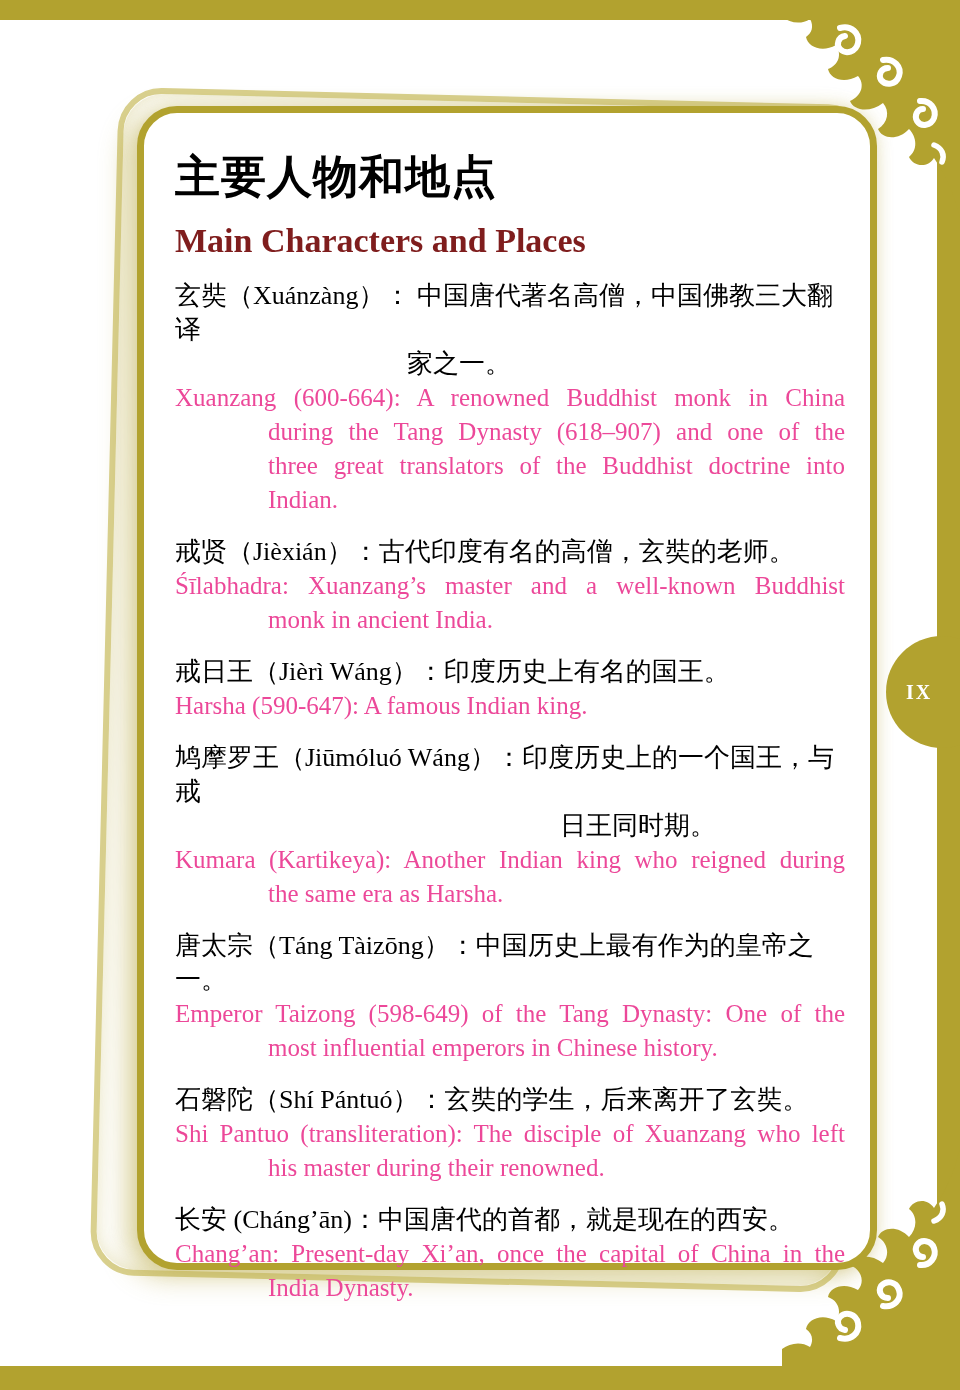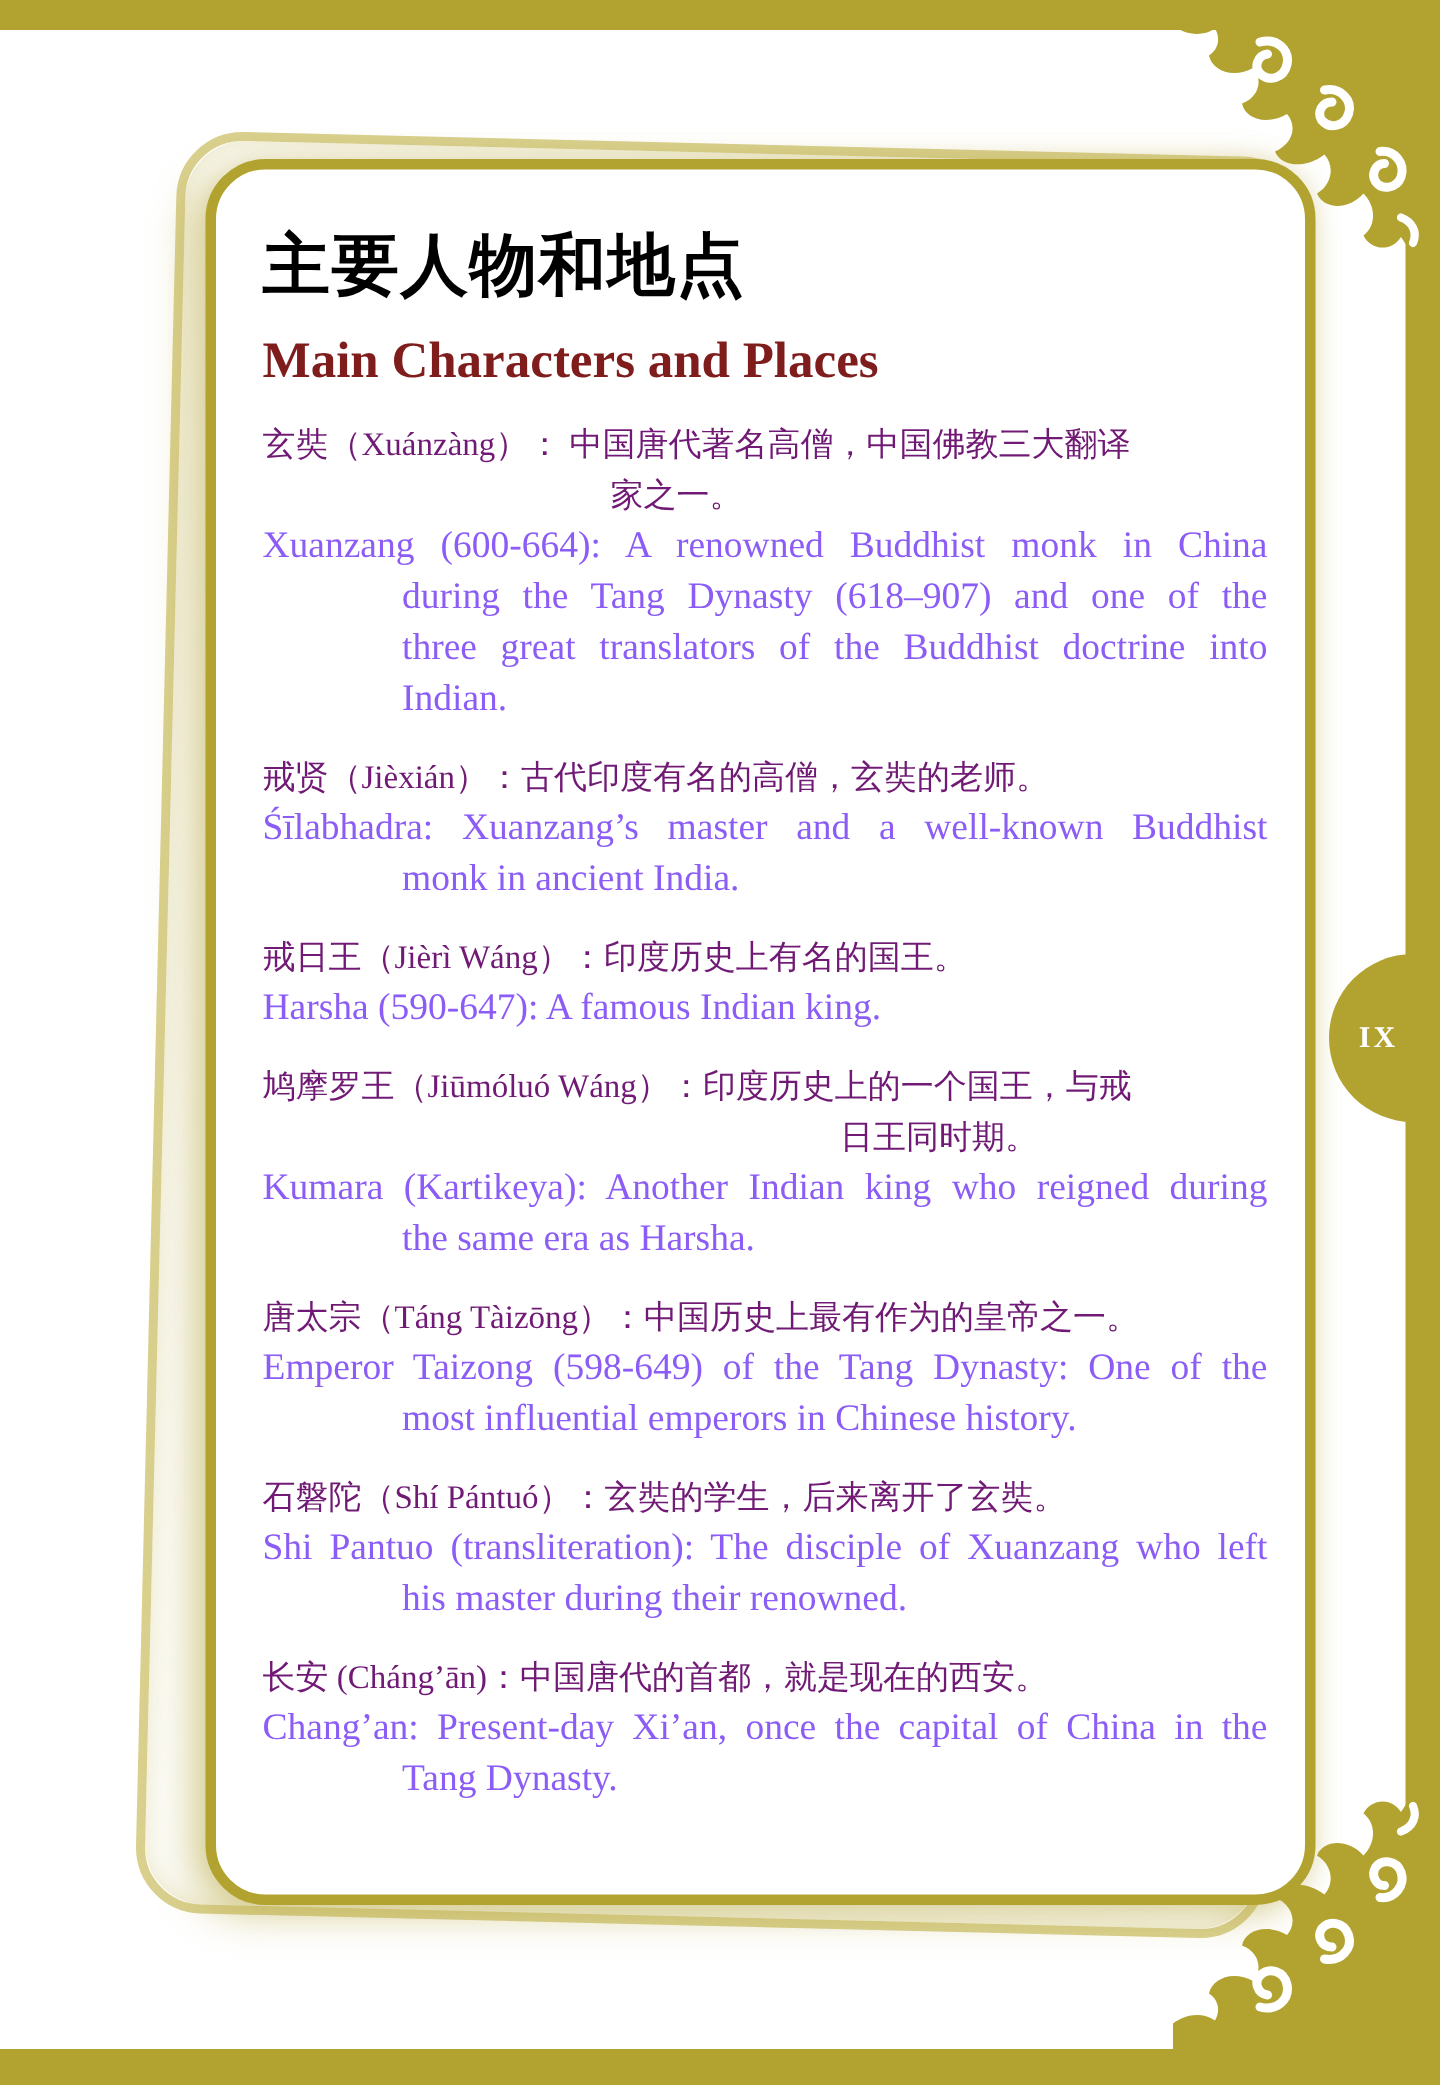"玄奘（Xuánzàng）： 中国唐代著名高僧，中国佛教三大翻译" .line.zh { color: #701a75 -> #000000; font-size: 22px -> 26px }
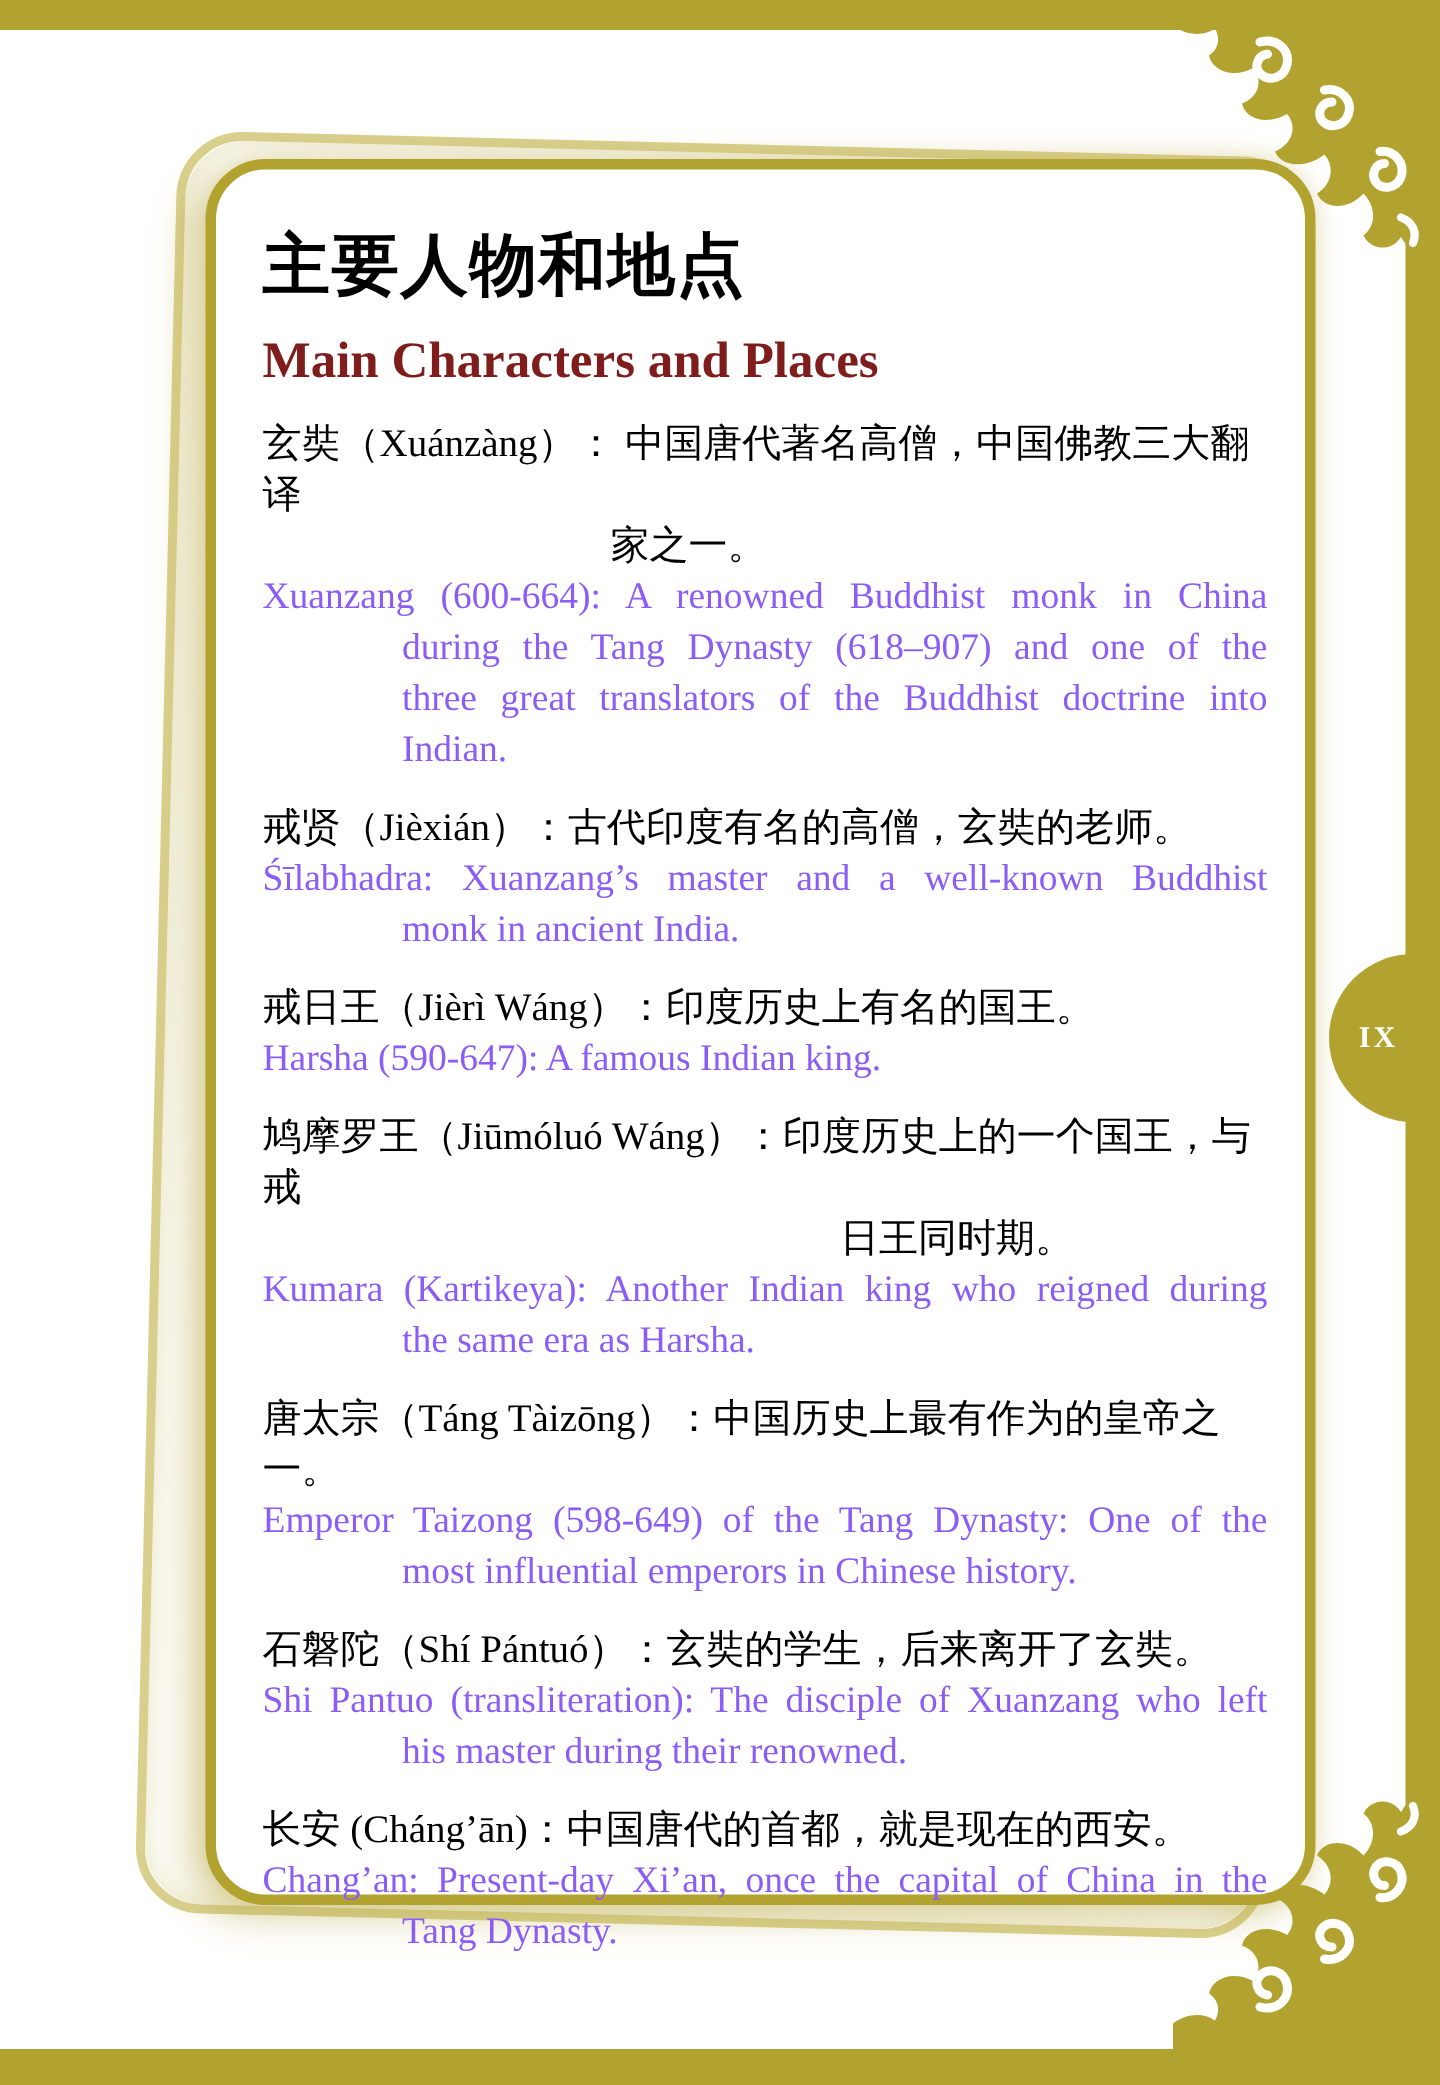"Xuanzang (600-664): A renowned Buddhist" .line { color: #8b5cf6 -> #ec4899 }
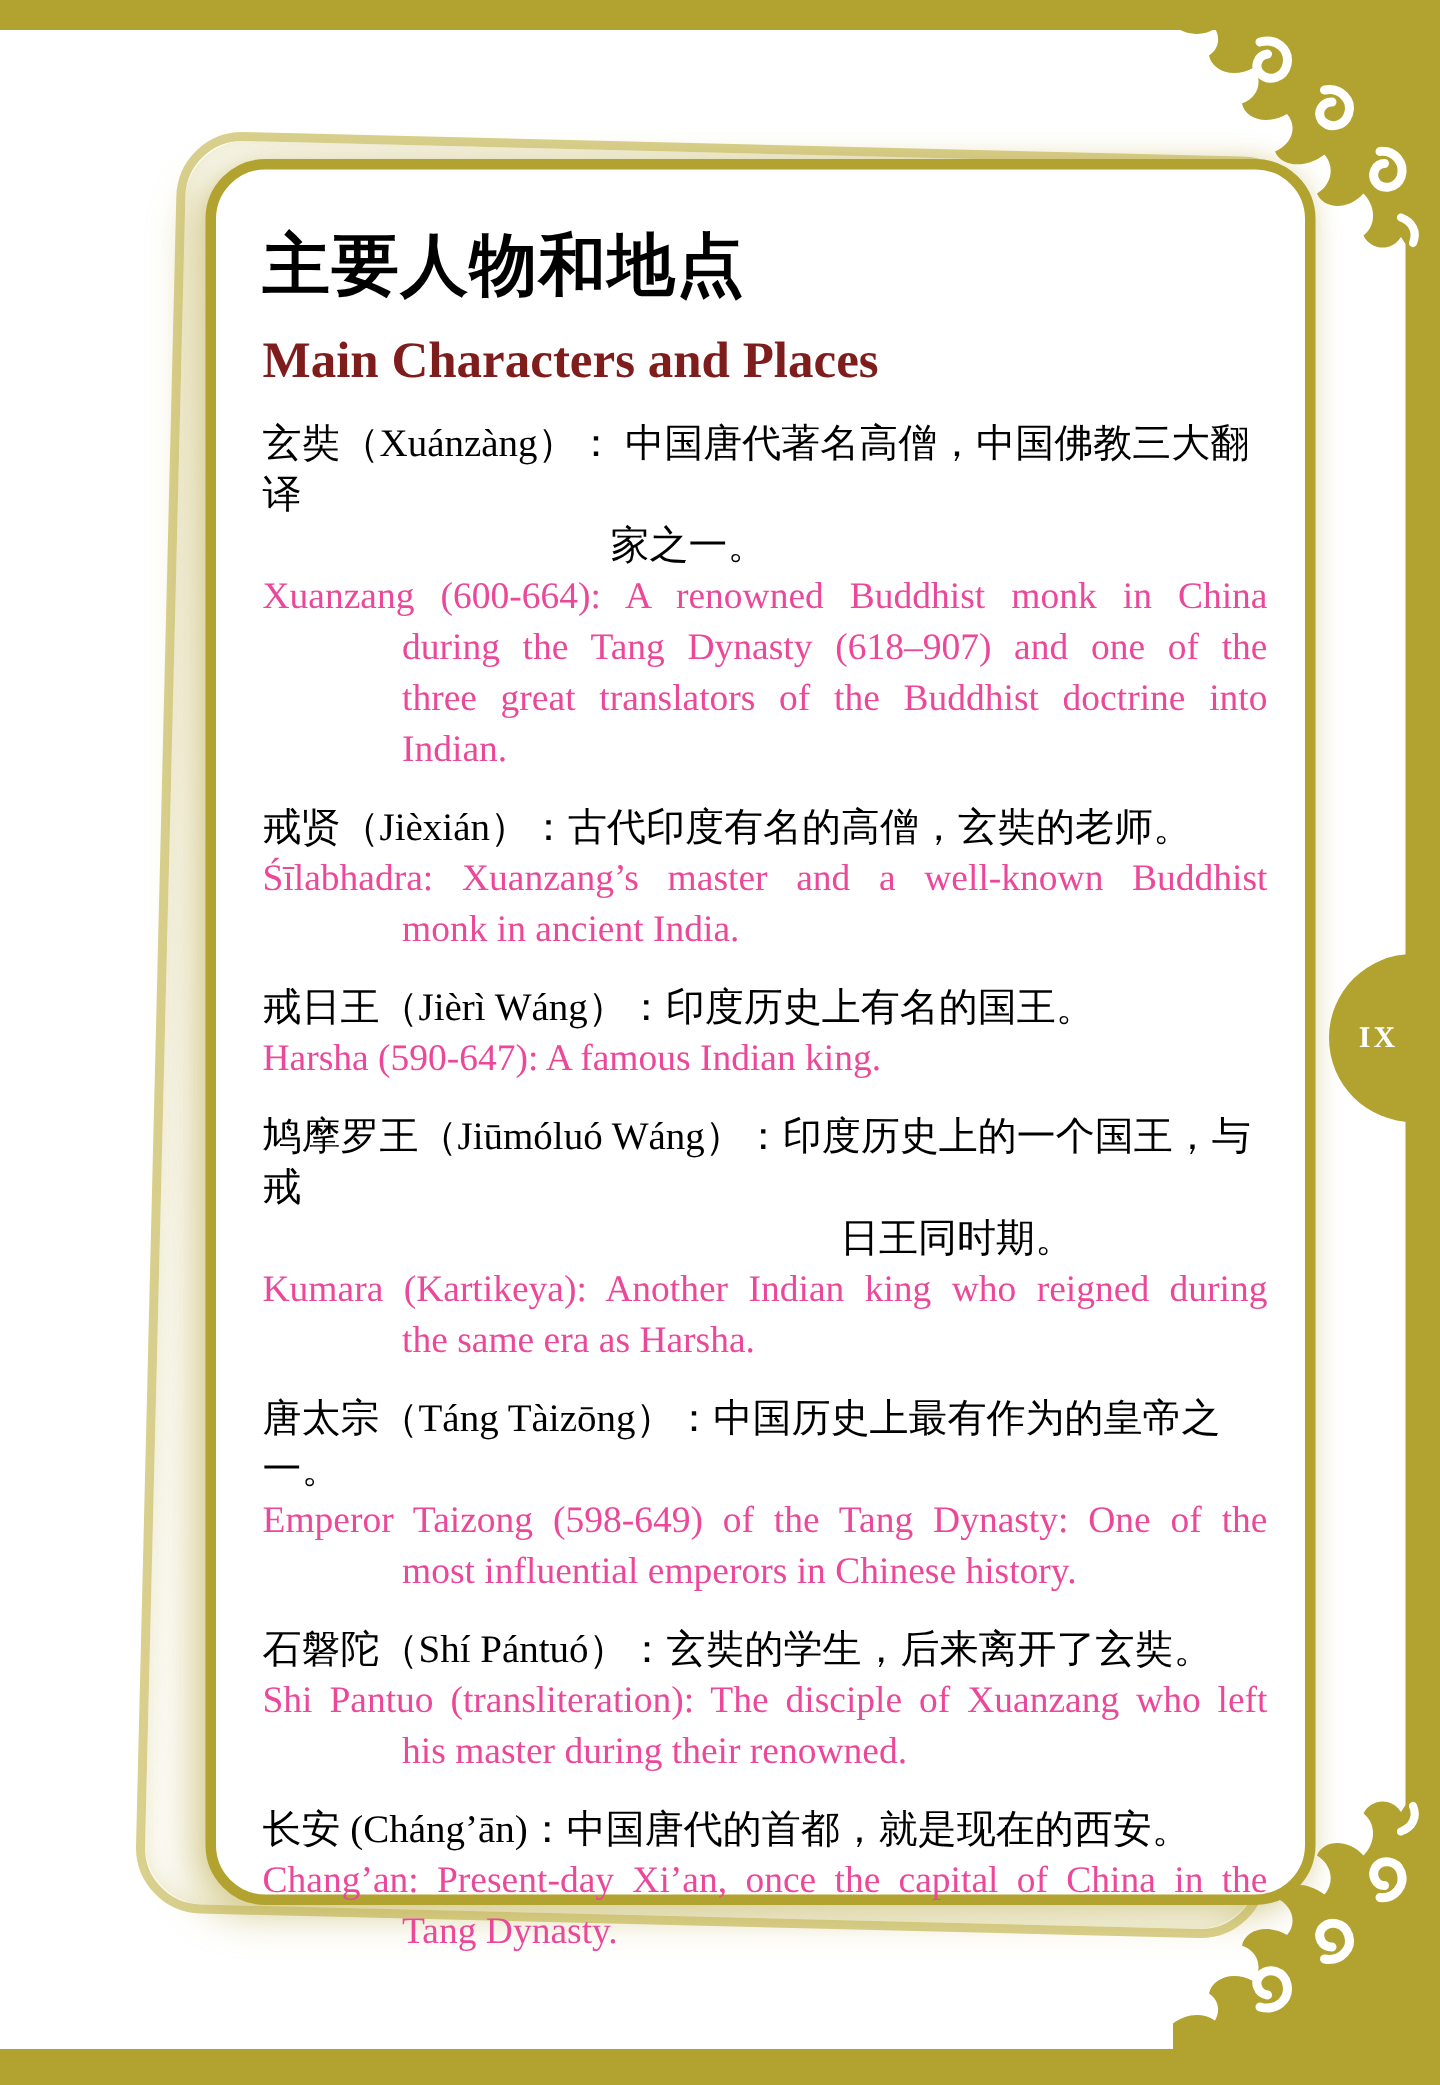"Tang Dynasty." div.line { text: Tang -> India }
